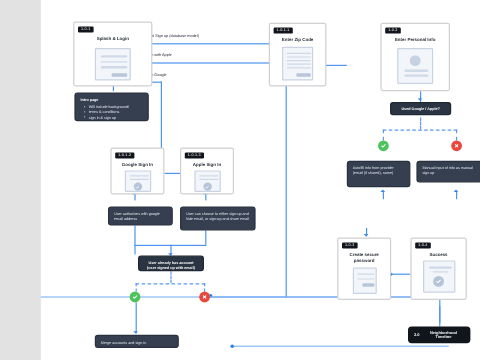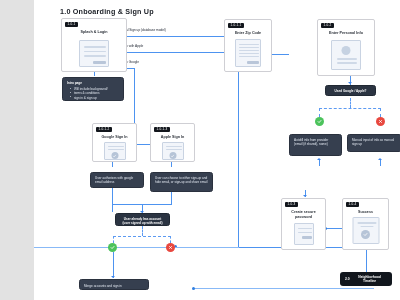"1.0 Onboarding & Sign Up" div.board-title { html: <div>1.0 Onboarding &amp; Sign Up</div> -> none }
